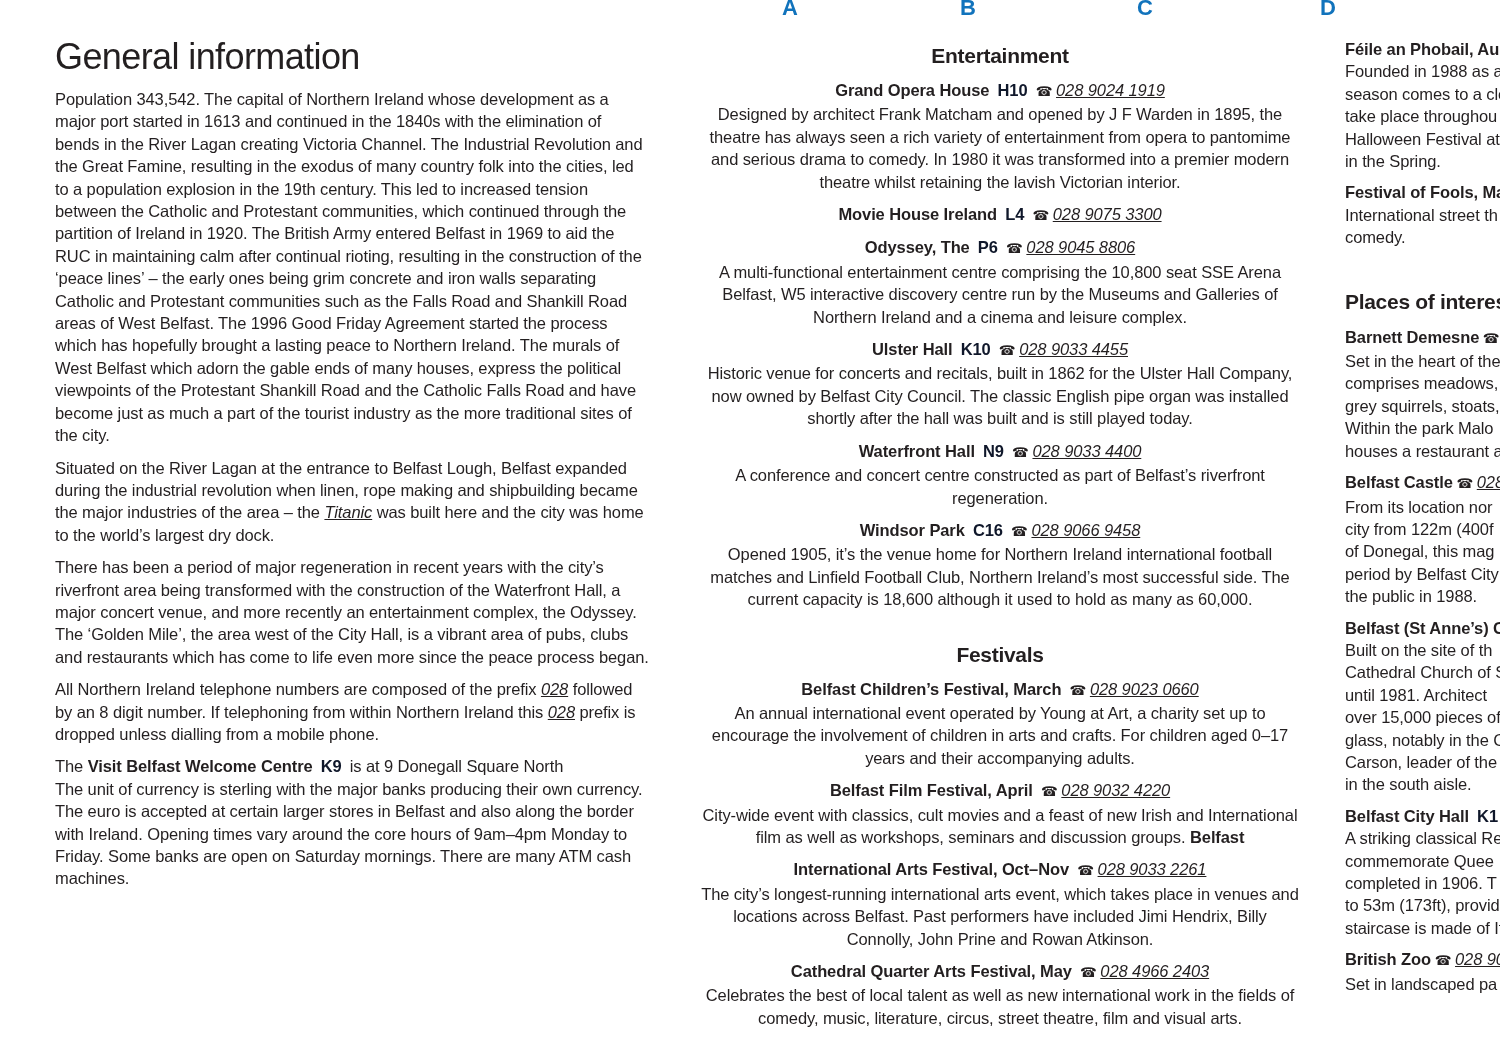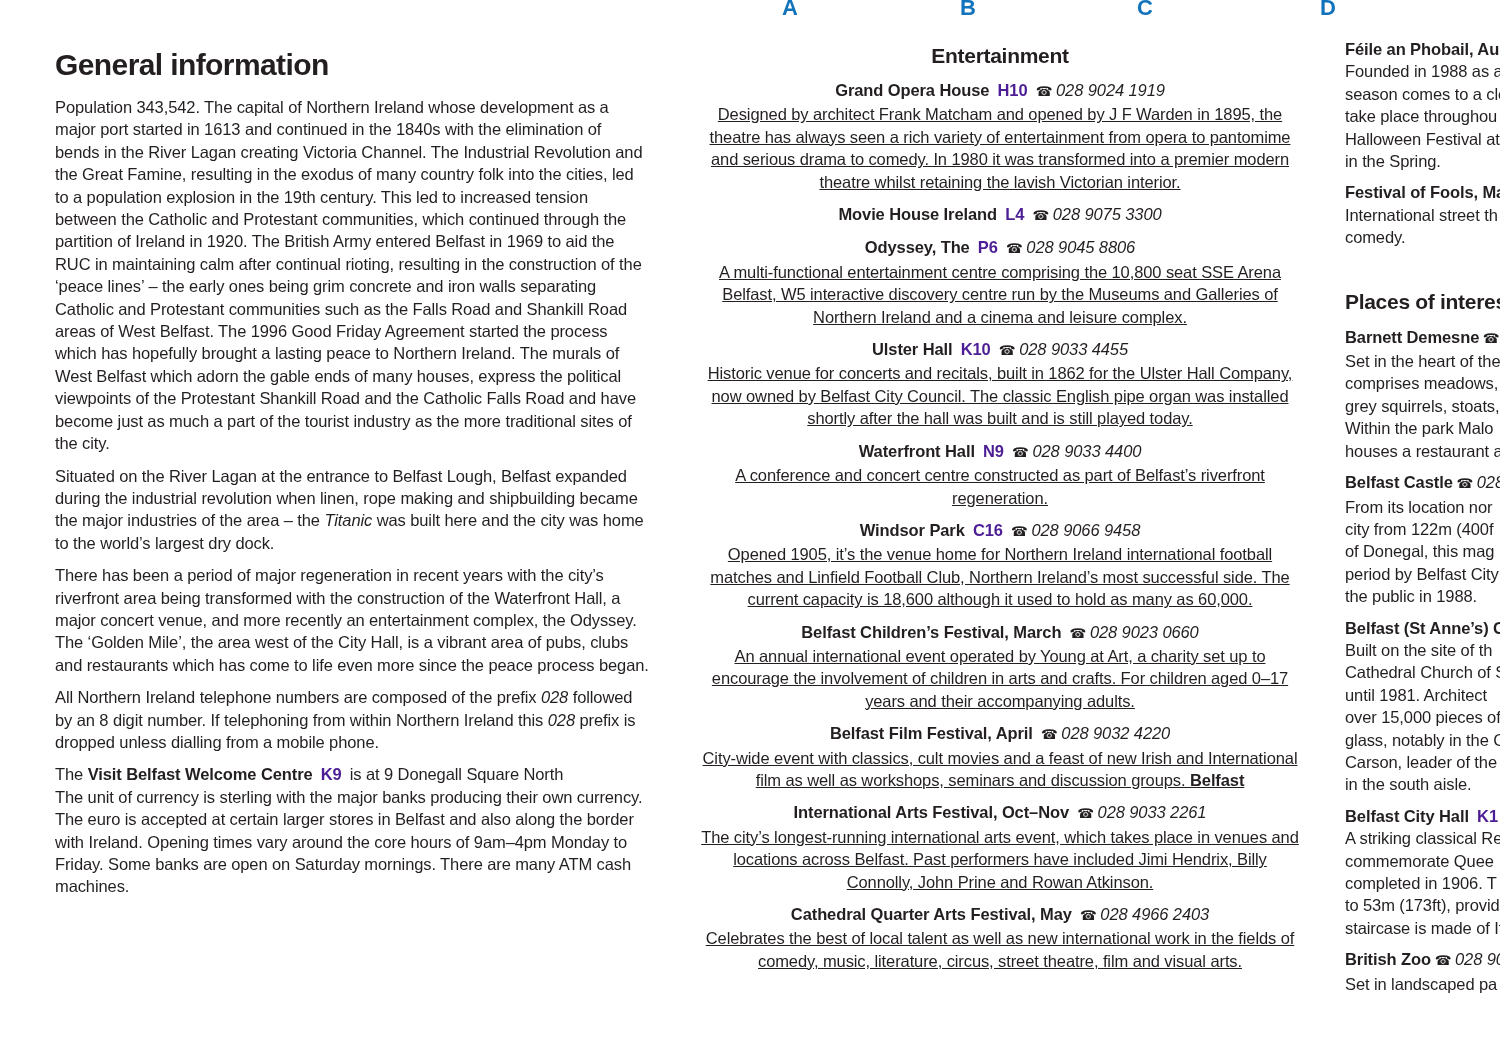"General information" h1 { font-size: 30px -> 36px; font-weight: bold -> normal; margin: 8px 0 14px 0 -> 0 0 14px 0 }
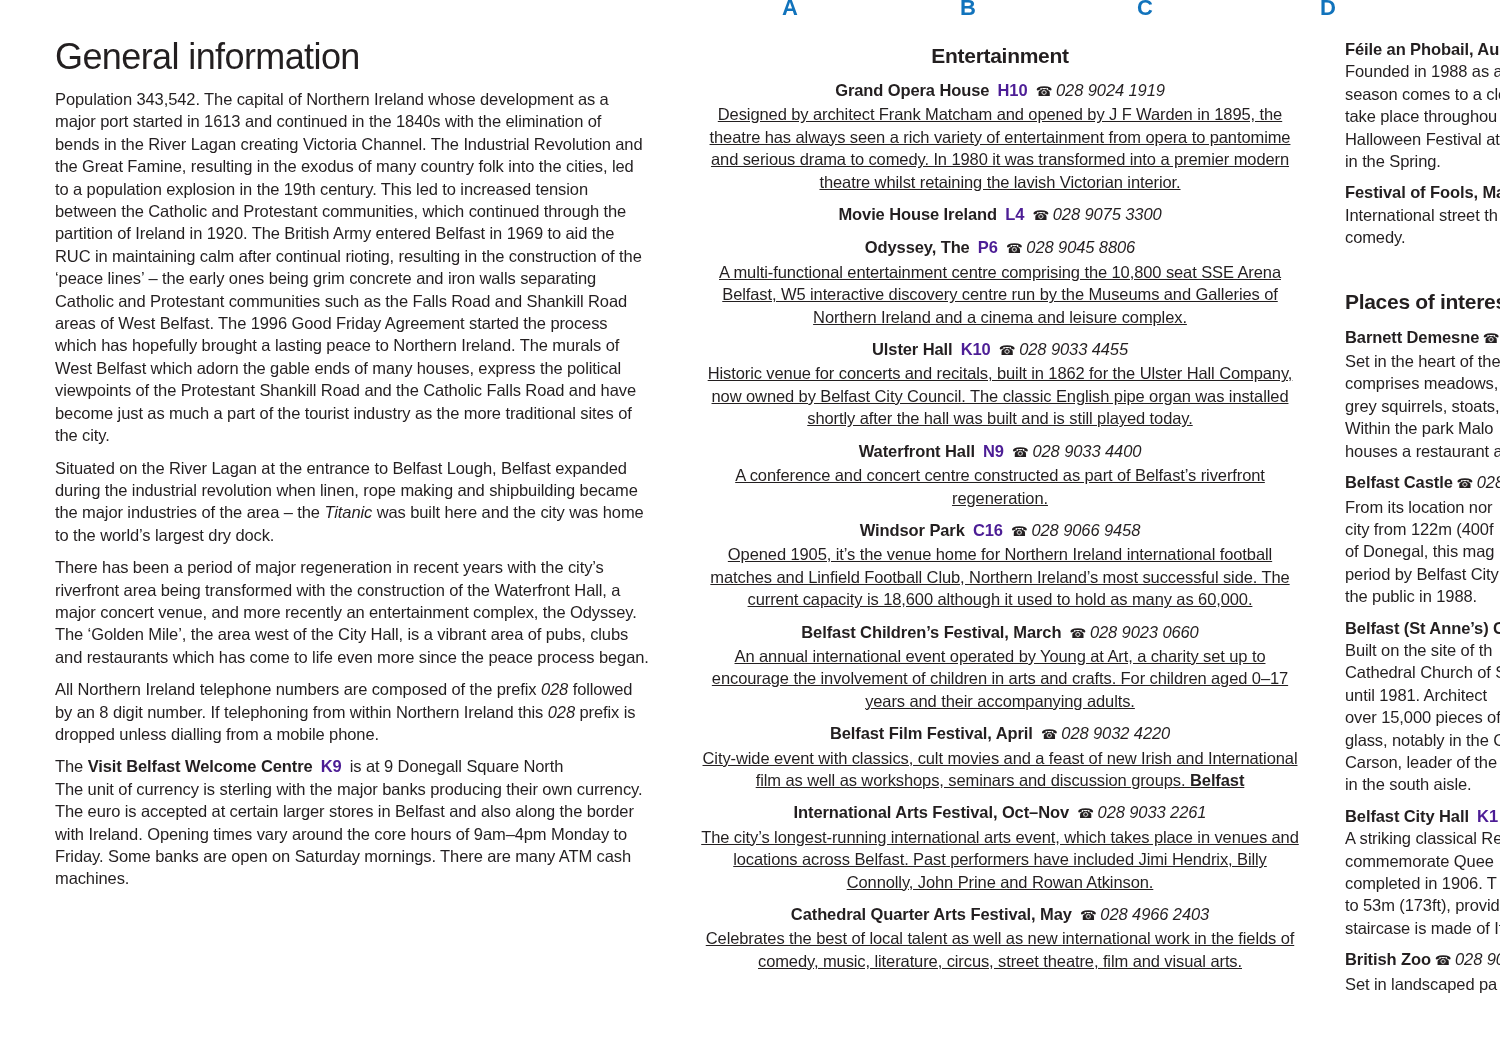"H10" .ref { color: #4c1d95 -> #0f172a }
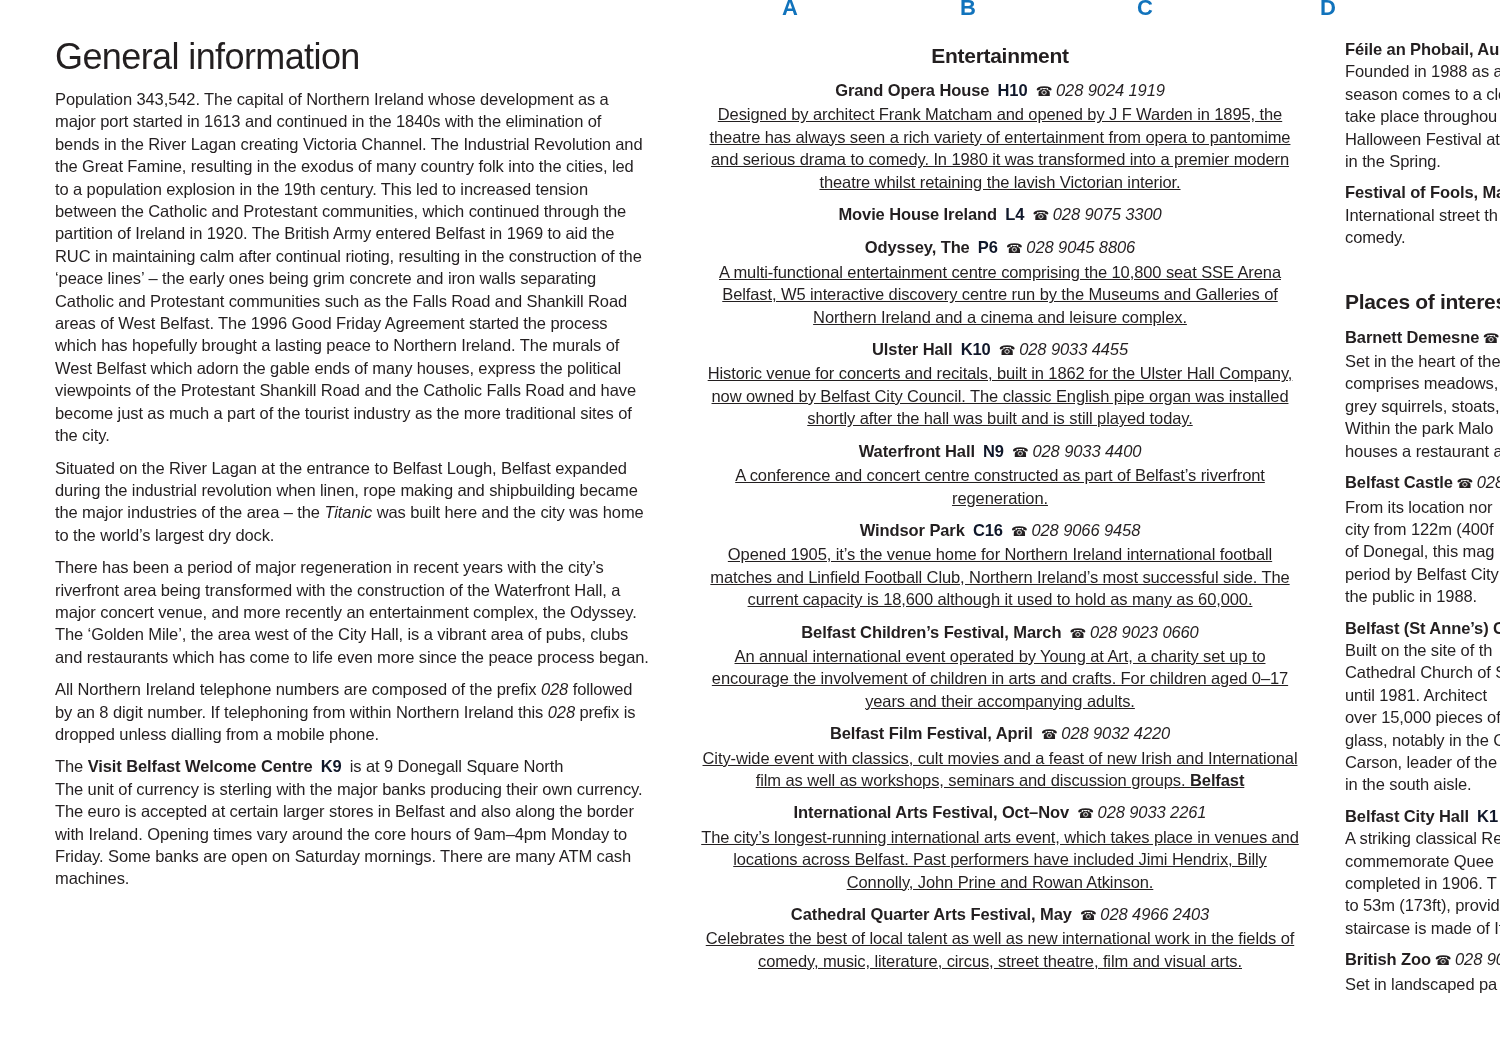"028 9024 1919" .i { text-decoration: none -> underline }
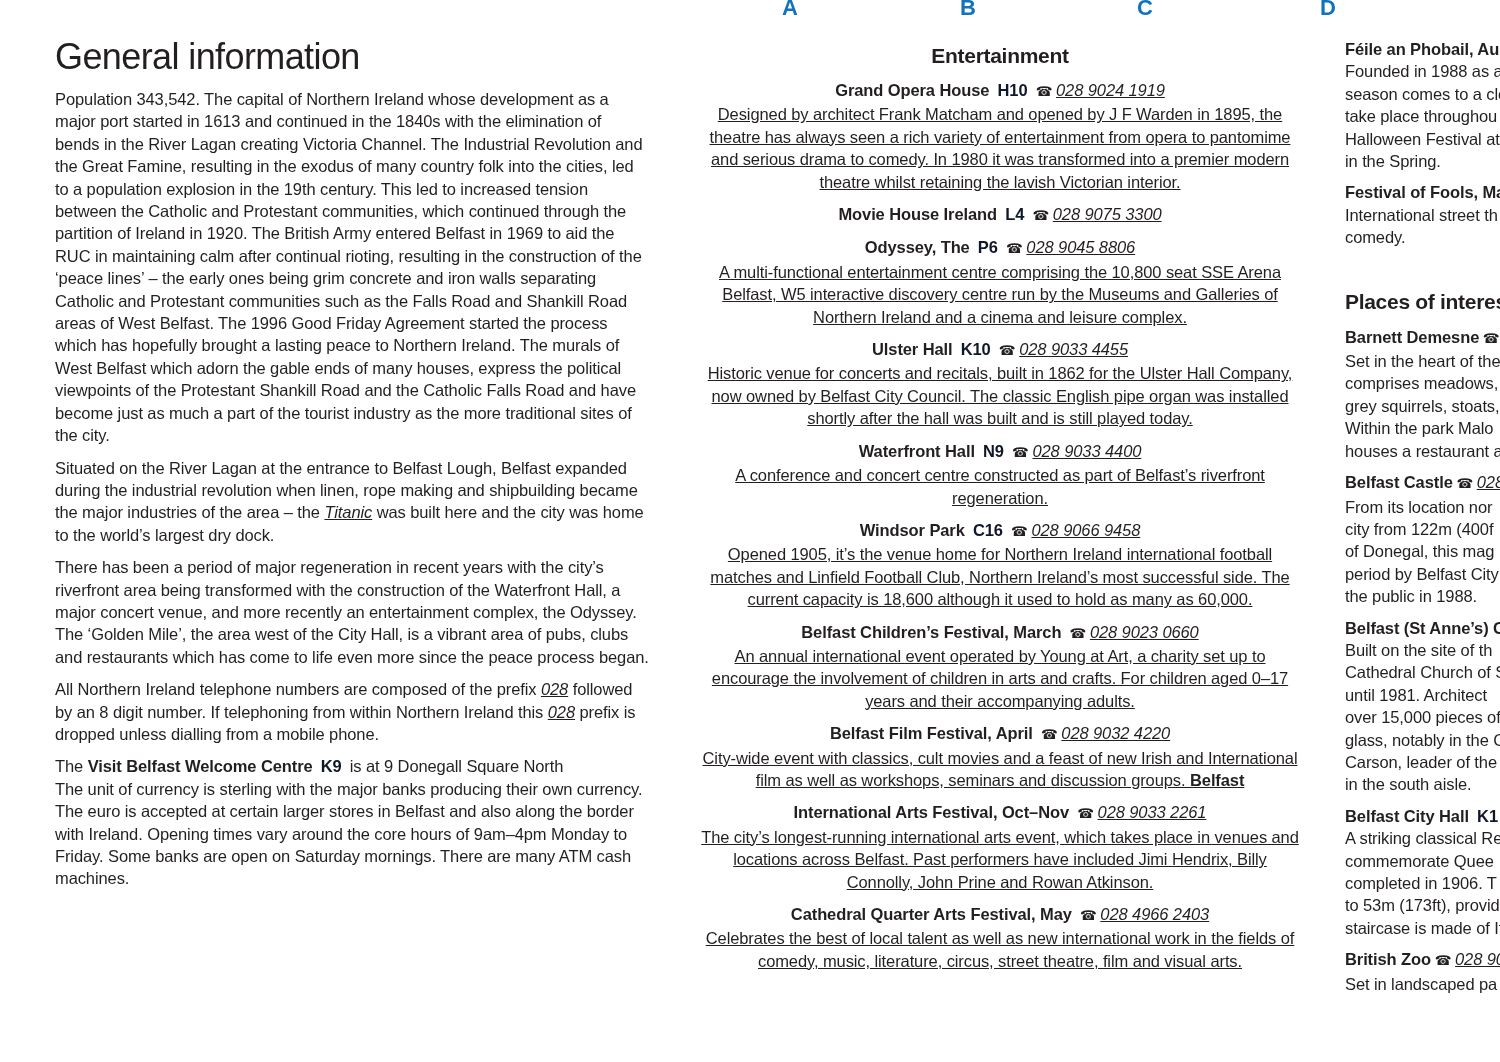"Designed by architect Frank Matcham" .edesc { text-decoration: underline -> none }
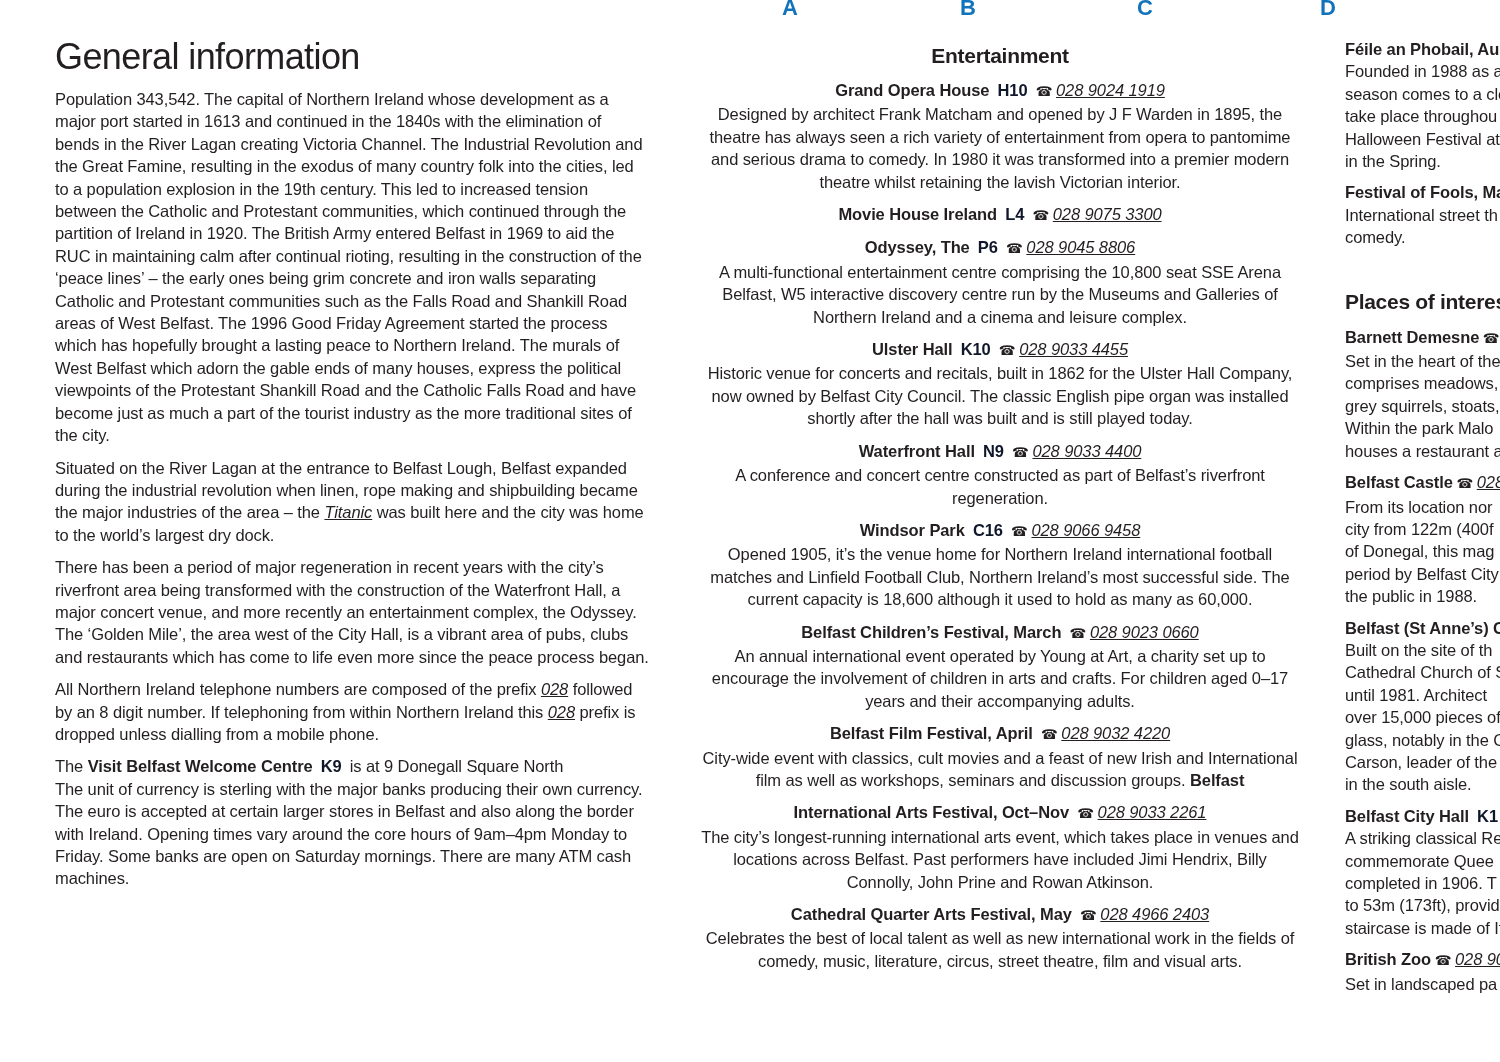"Festivals" h2.festivals-h { html: none -> <h2>Festivals</h2> }
